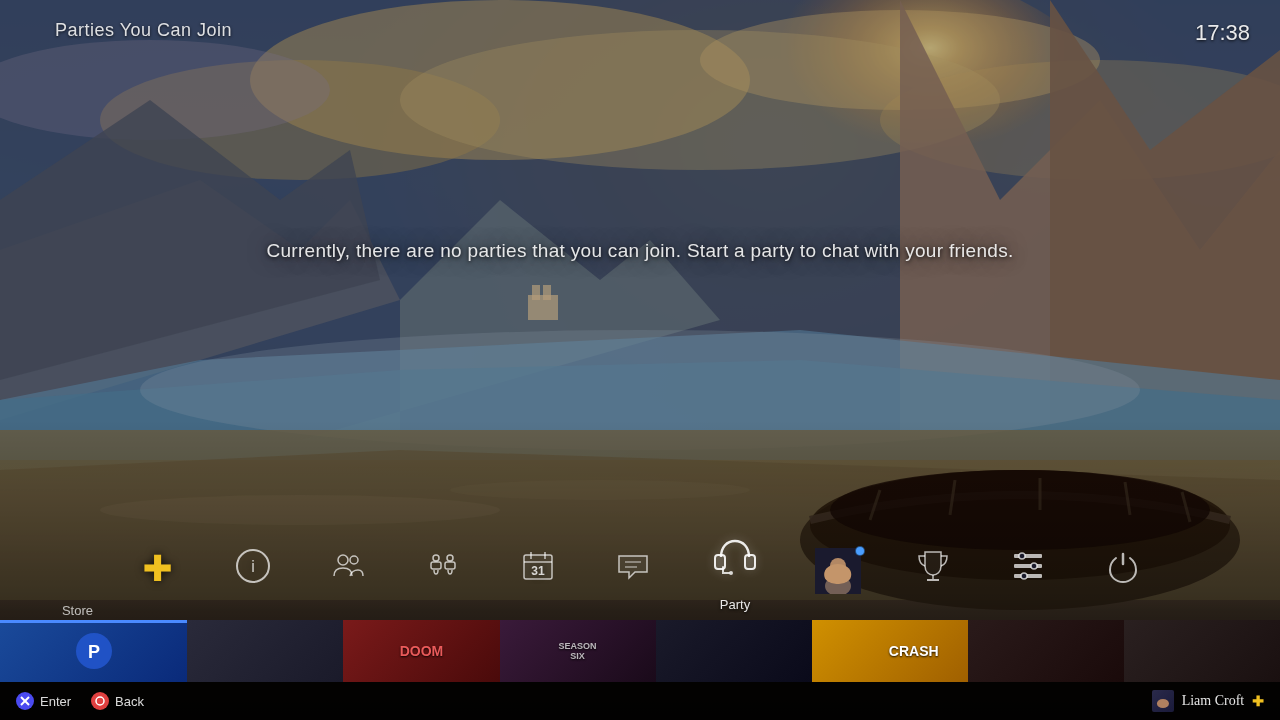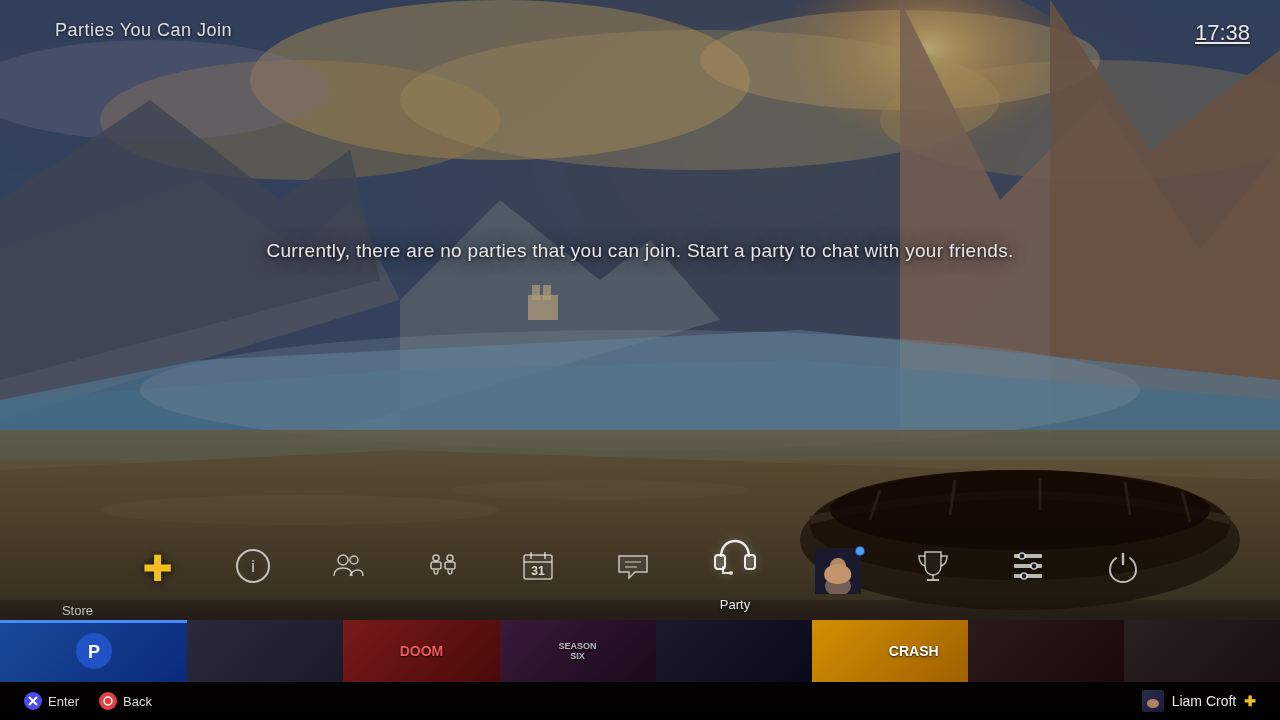"17:38" .clock { text-decoration: underline -> none }
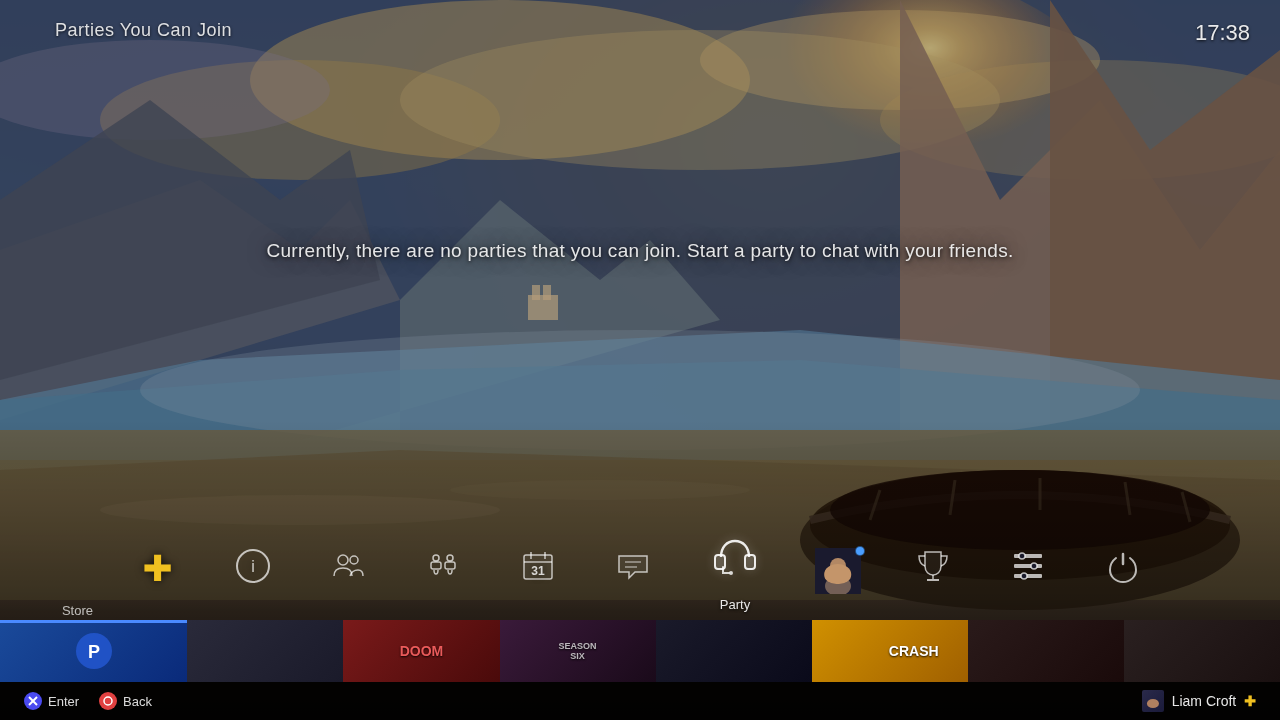"Enter" .bottom-nav { padding: 0 24px -> 0 16px }
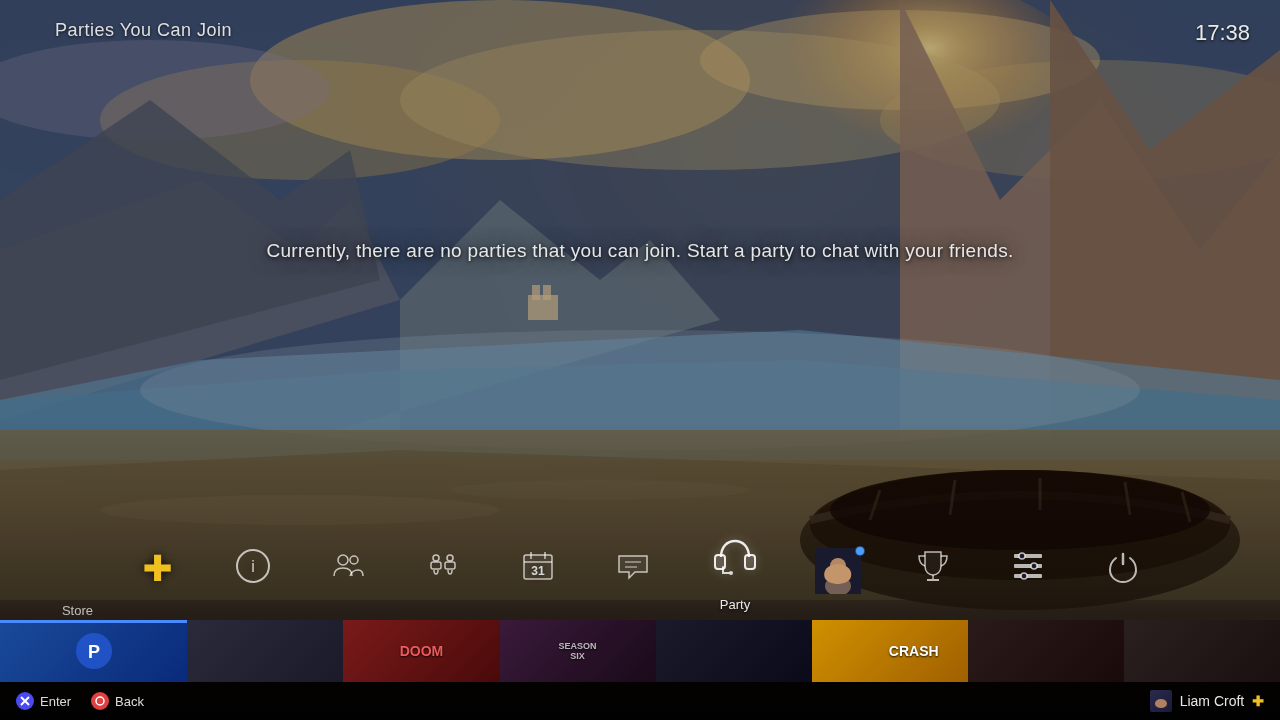"Liam Croft" .username { font-family: none -> Liberation Serif, serif }
